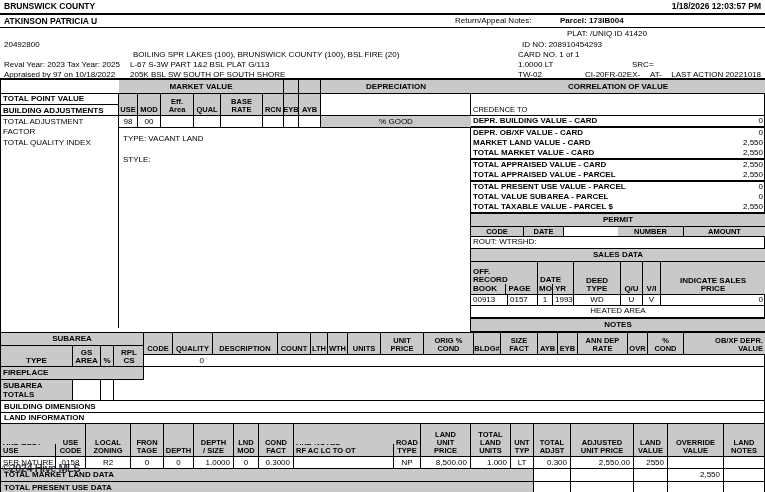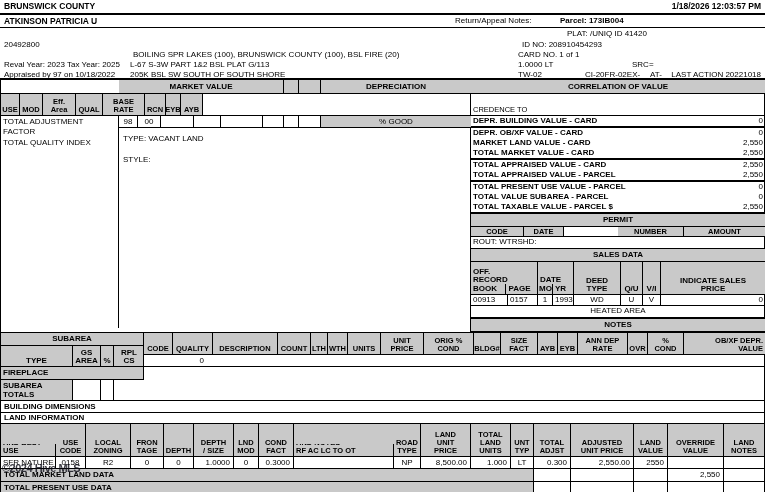"TOTAL POINT VALUE" div.c { html: none -> <div> <div>TOTAL POINT VALUE</div> <div>BUILDING ADJUSTMENTS</div> </div> }
